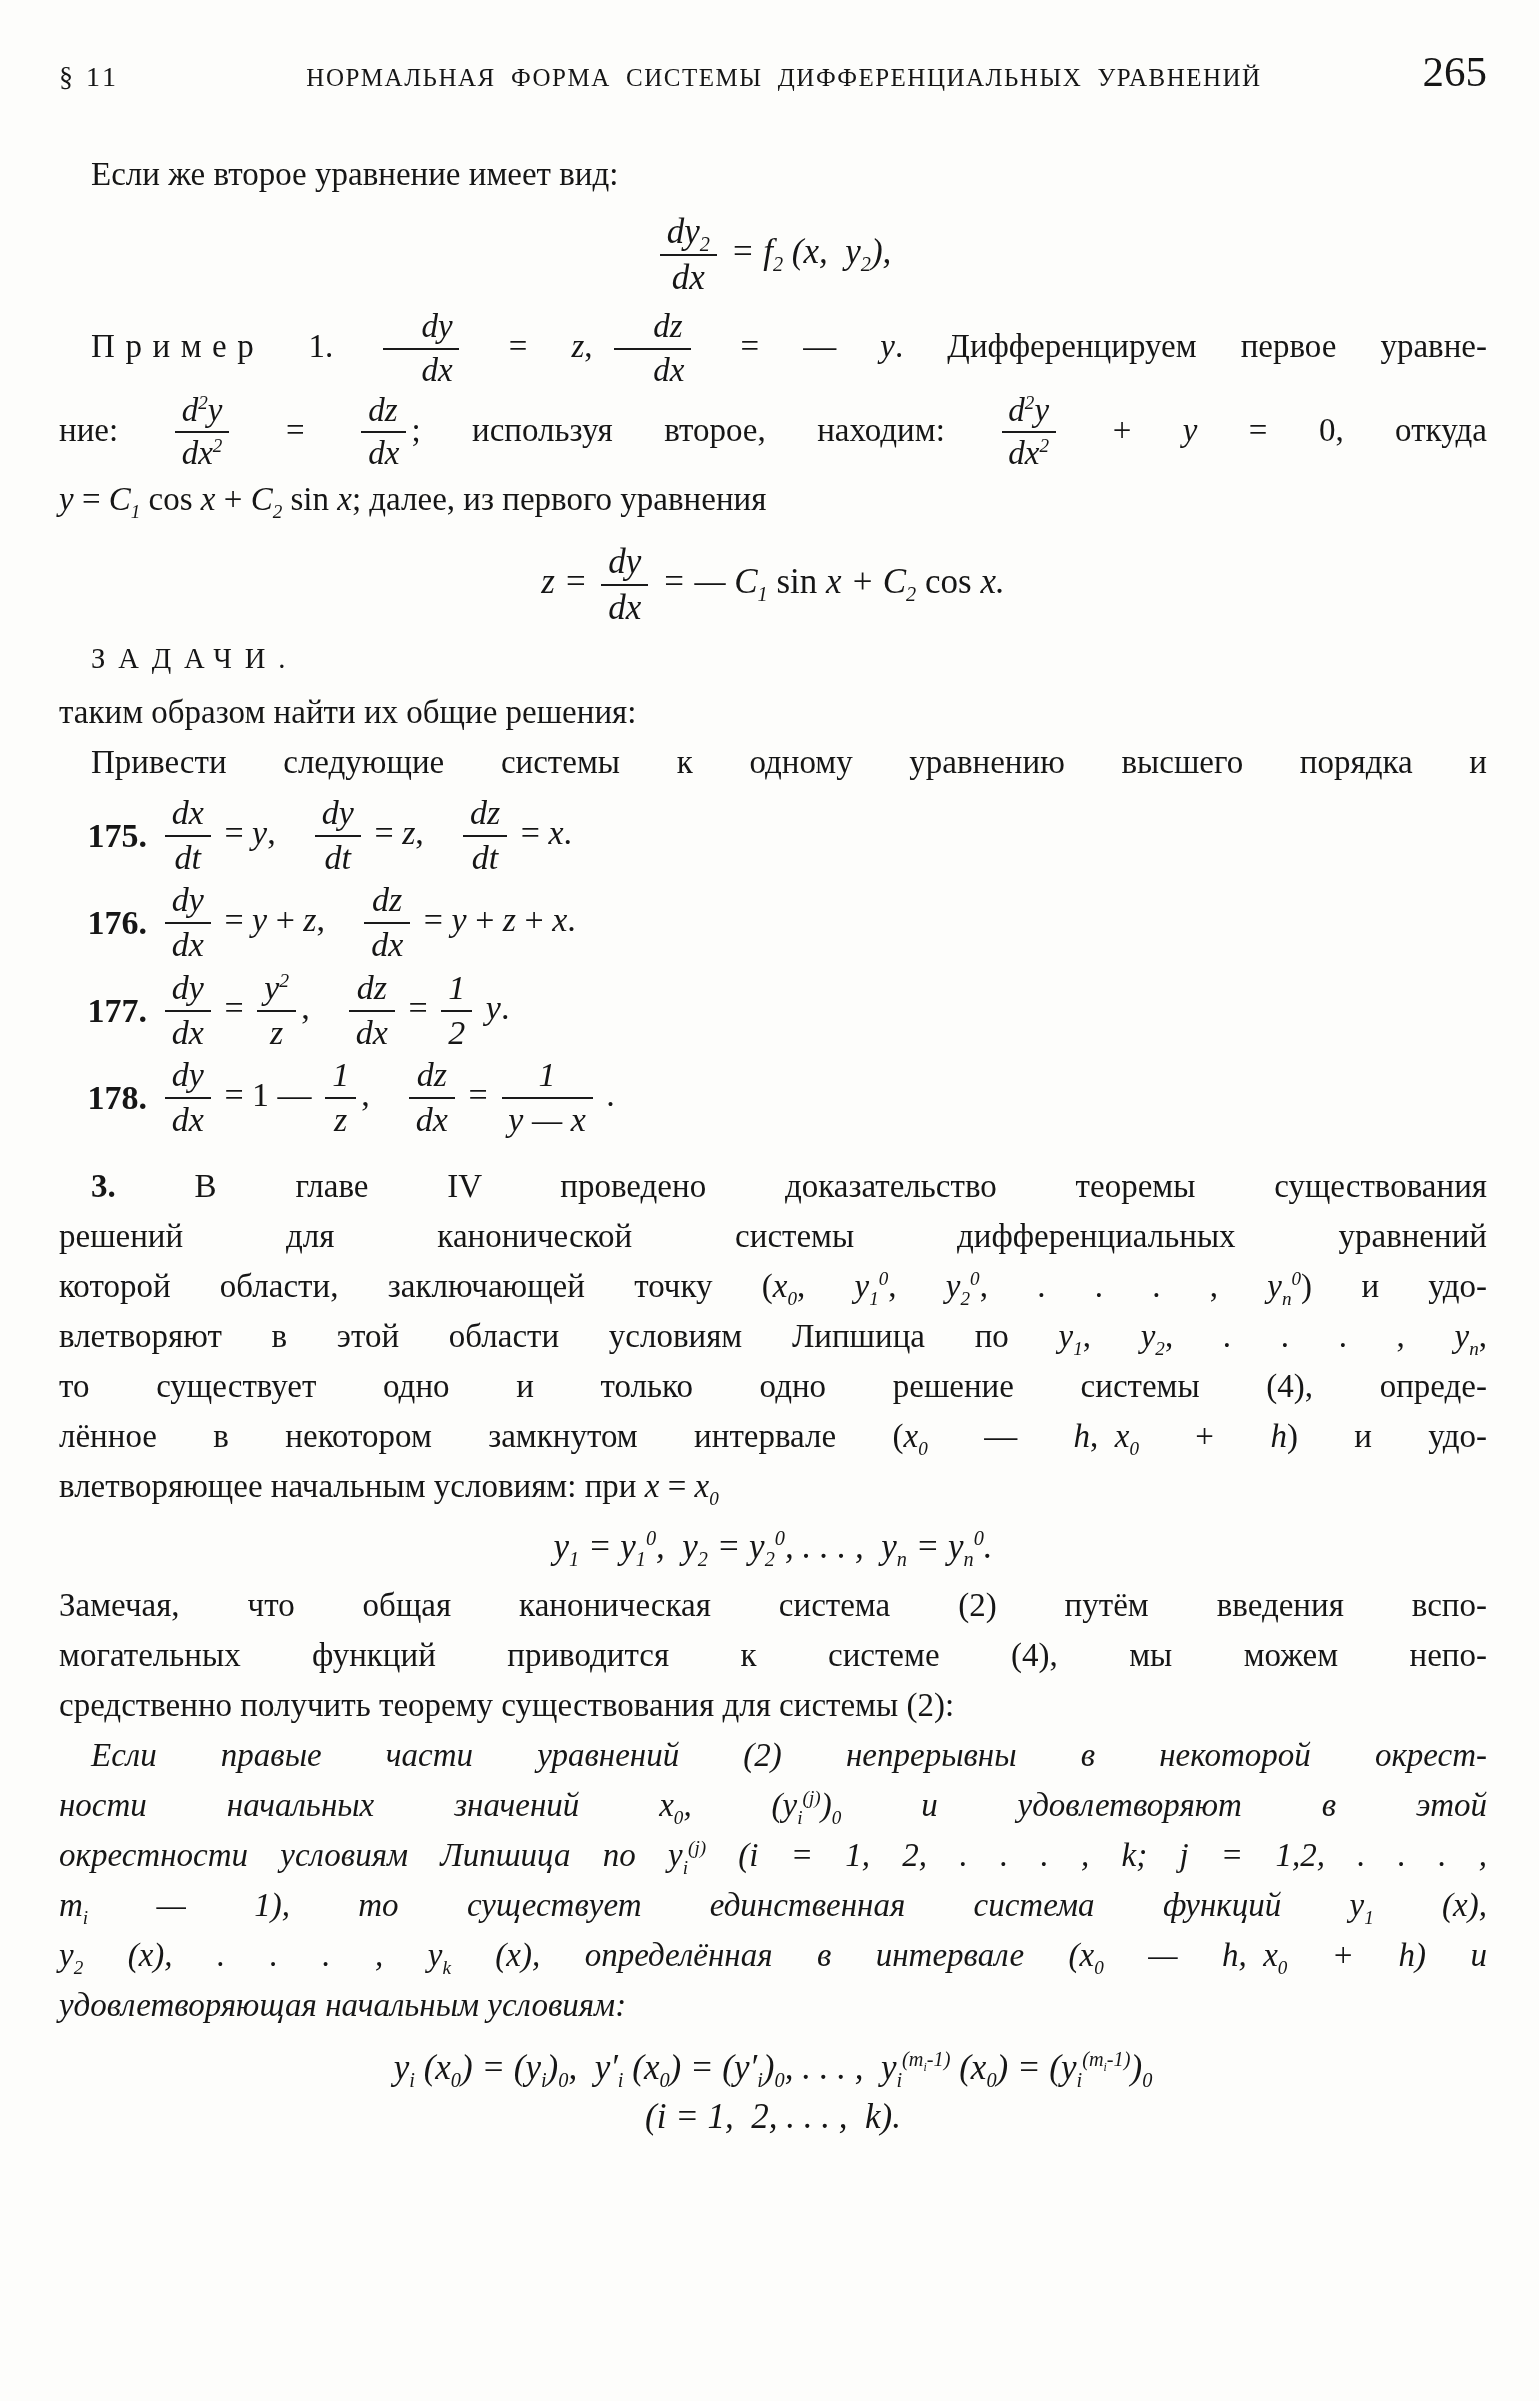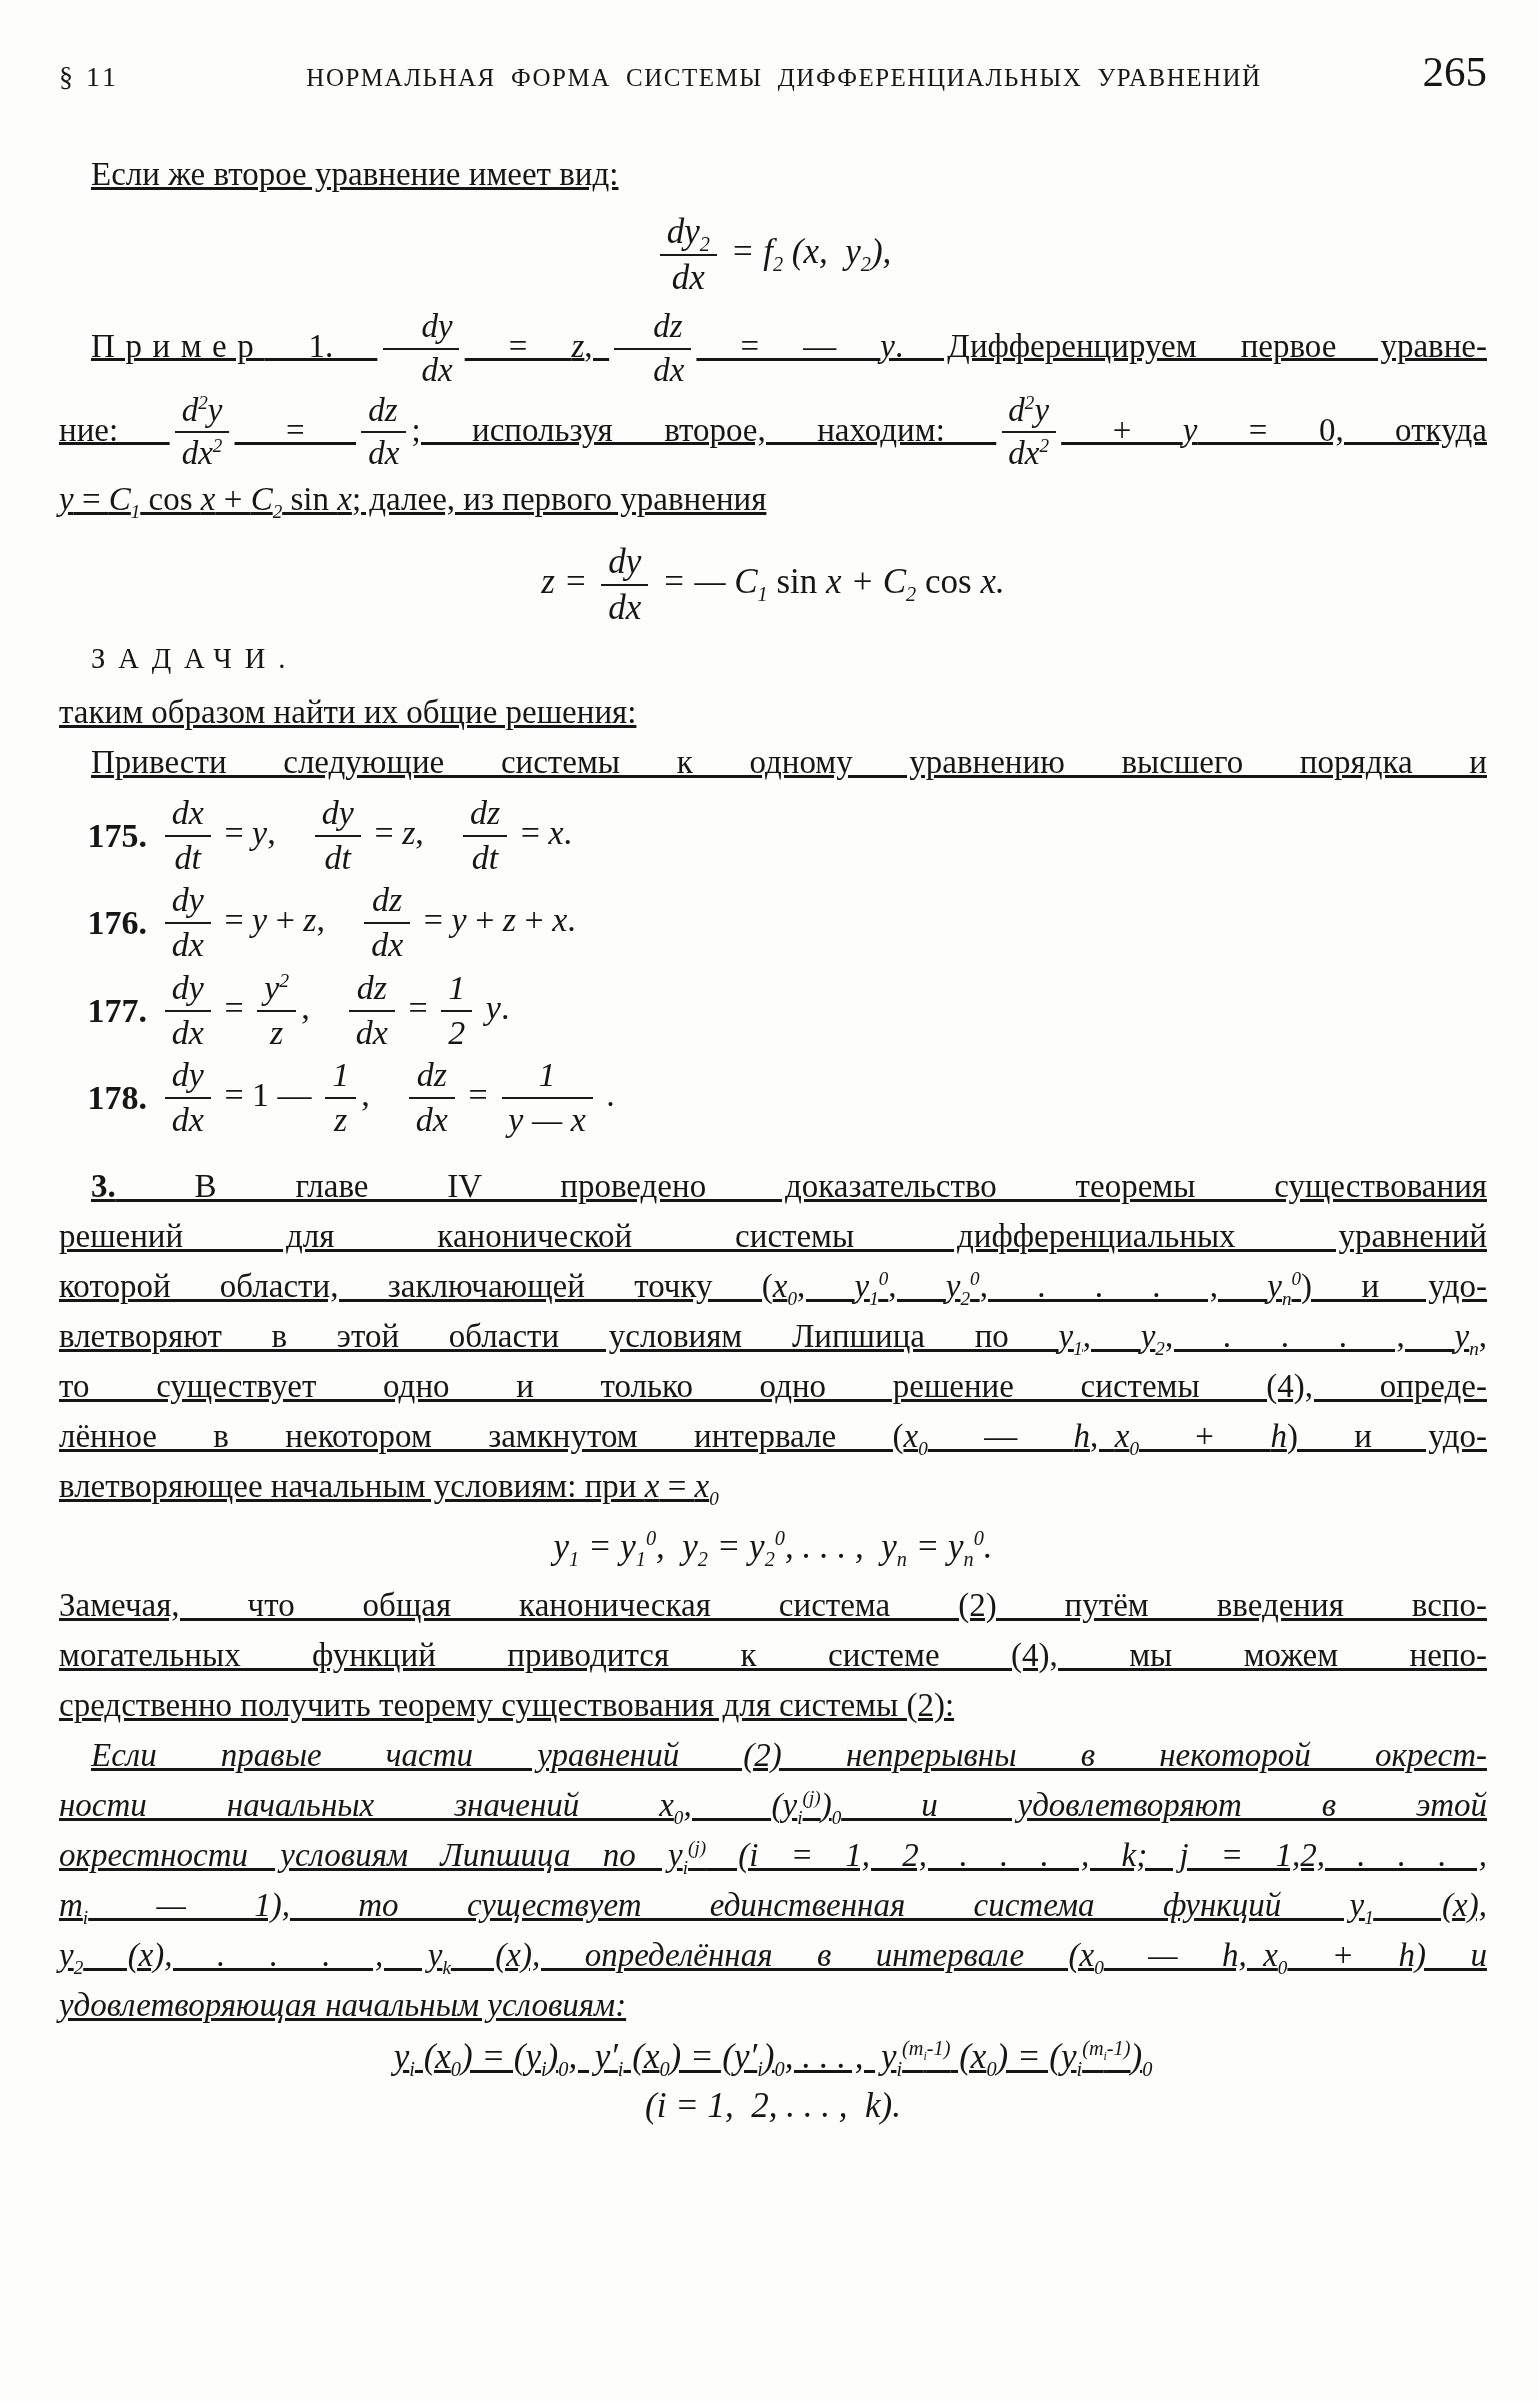"Если же второе уравнение имеет" .bt { text-decoration: underline -> none }
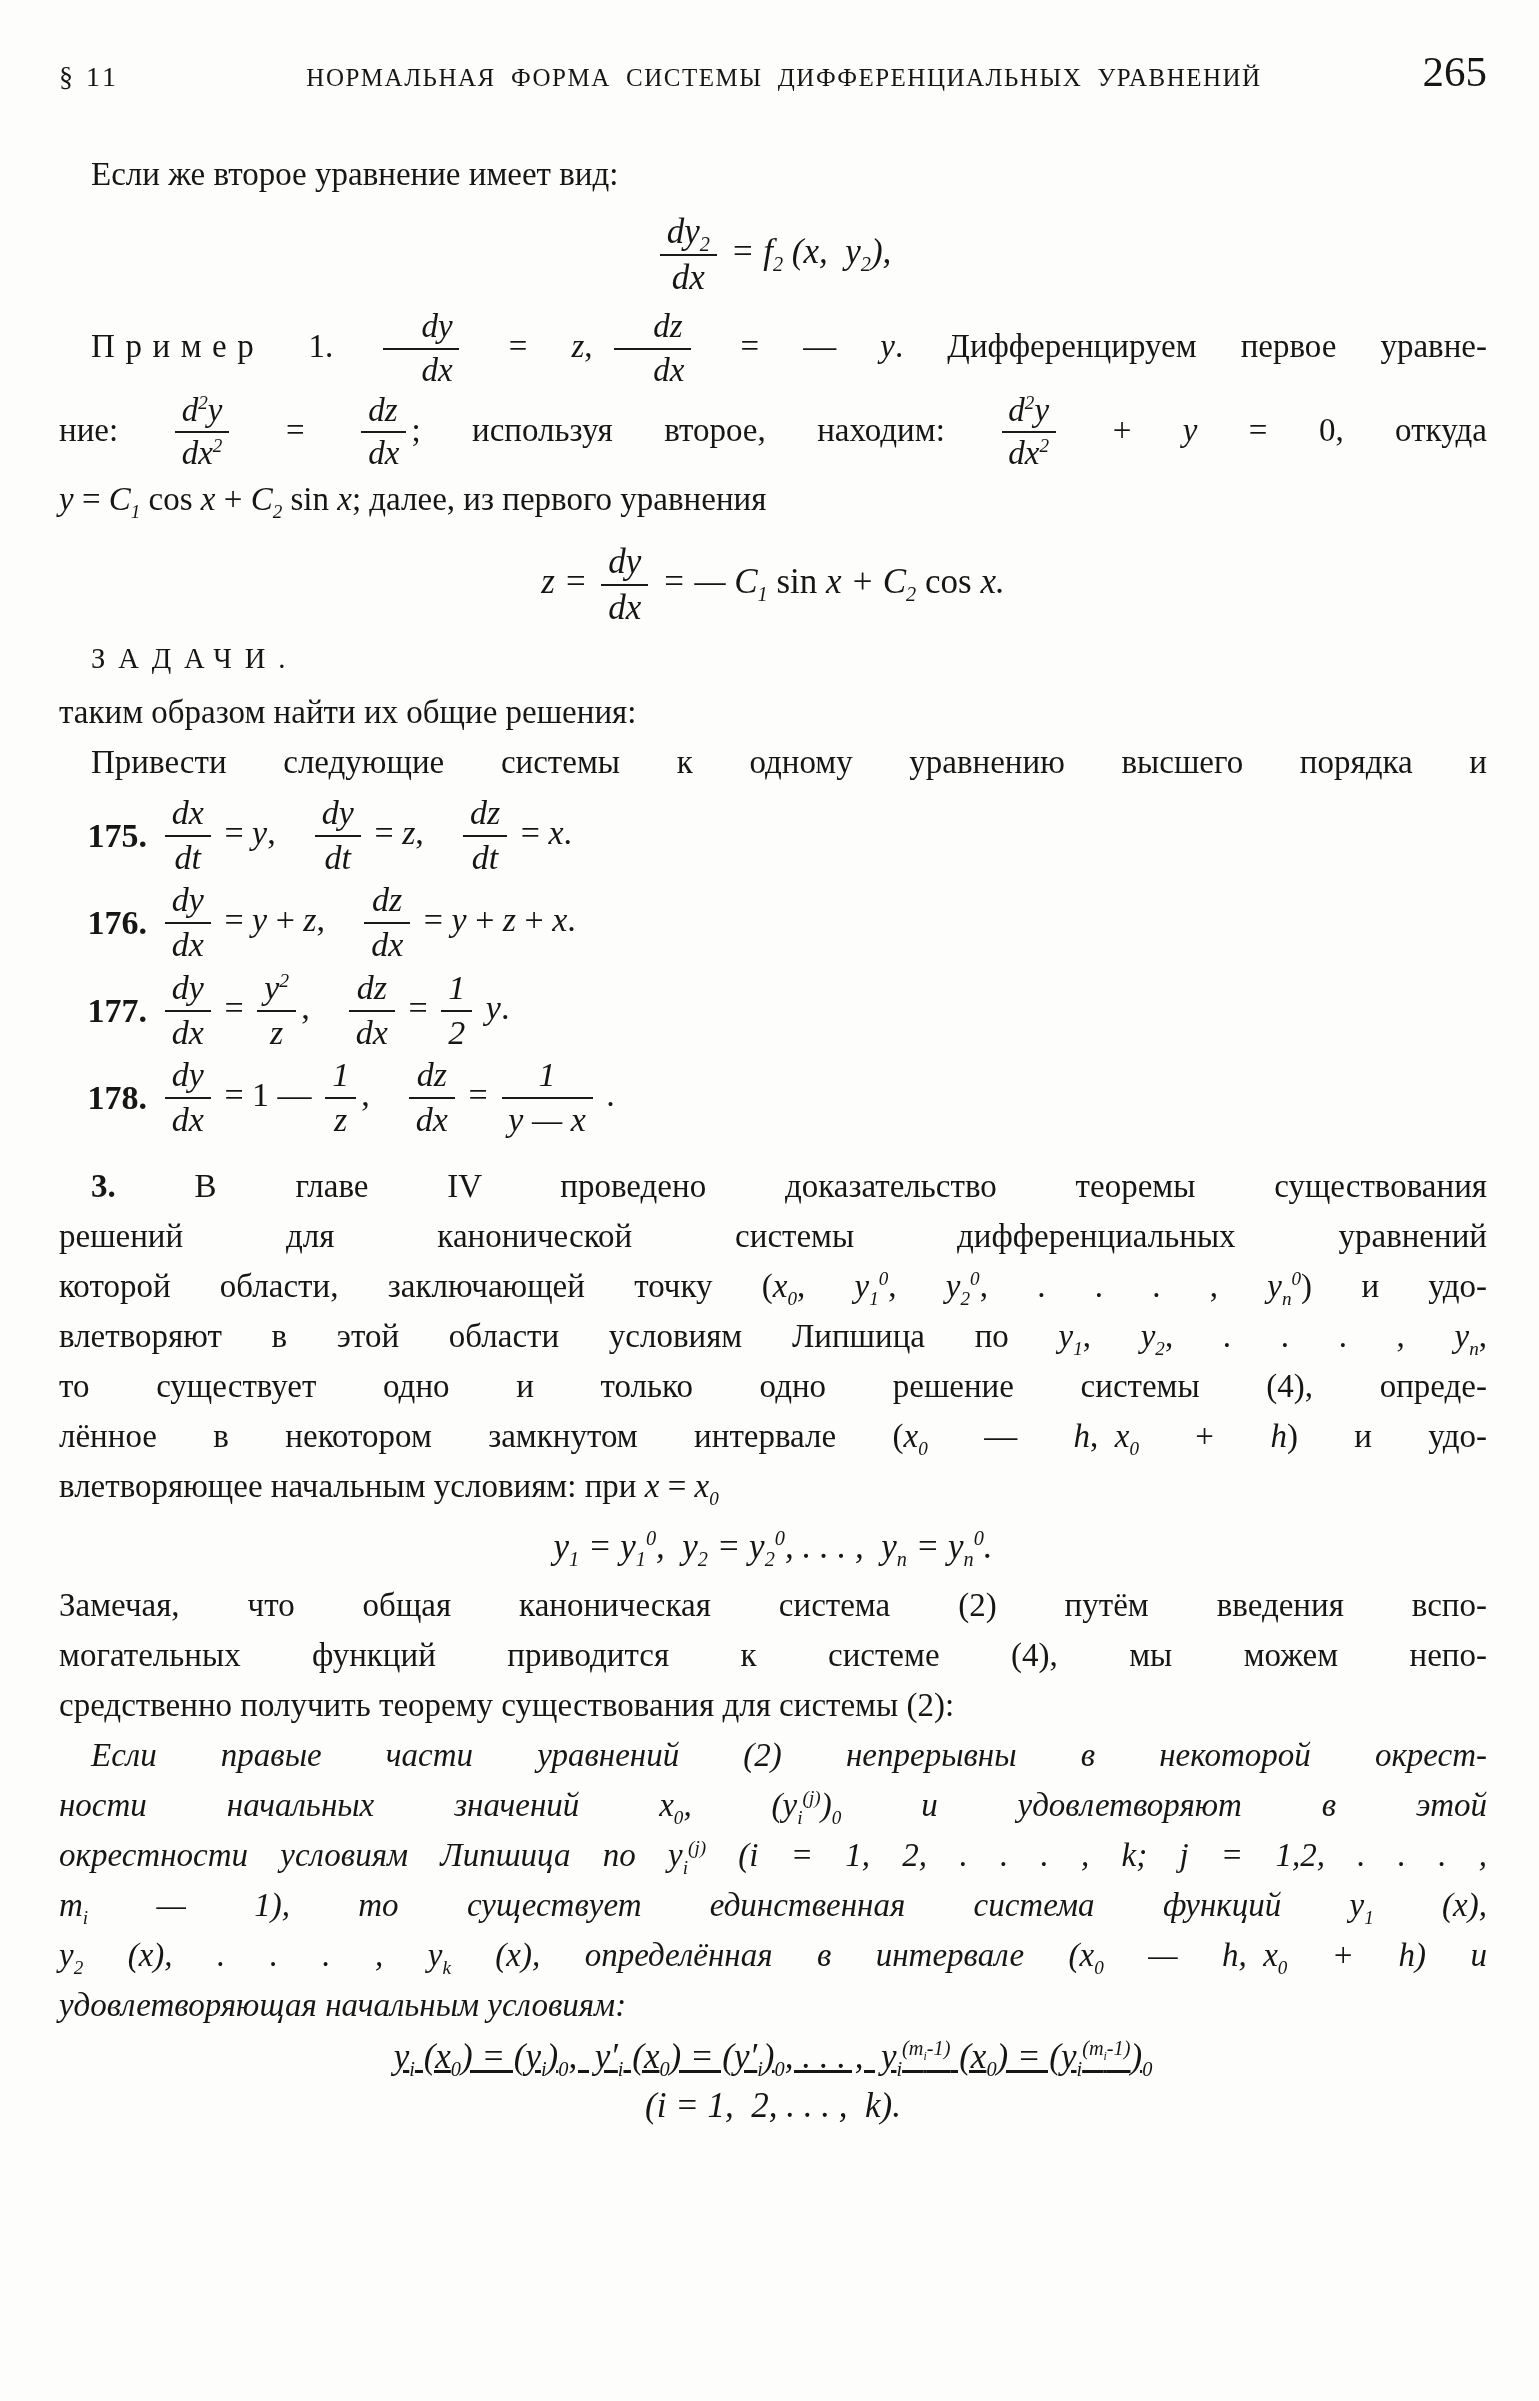"yi (x0) = (yi)0, y′i" .eq4 { margin: 4px 0 0 -> 15px 0 0; text-decoration: underline -> none }
